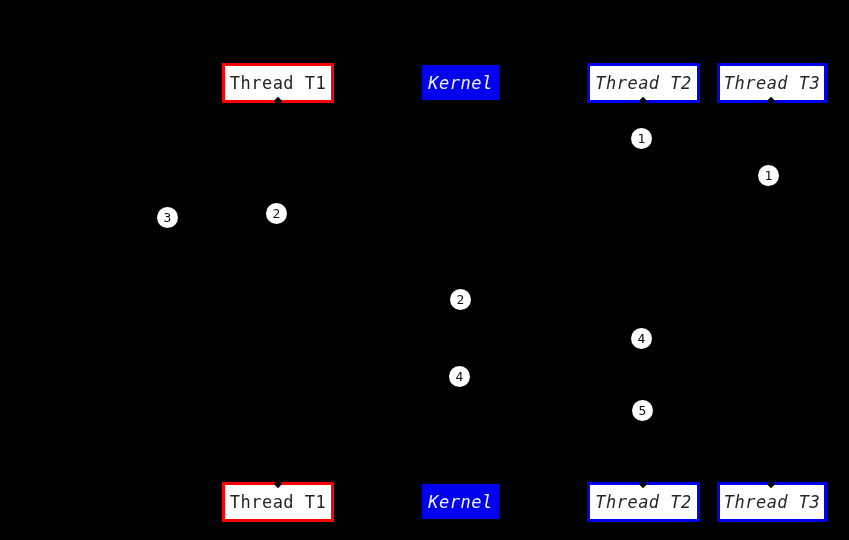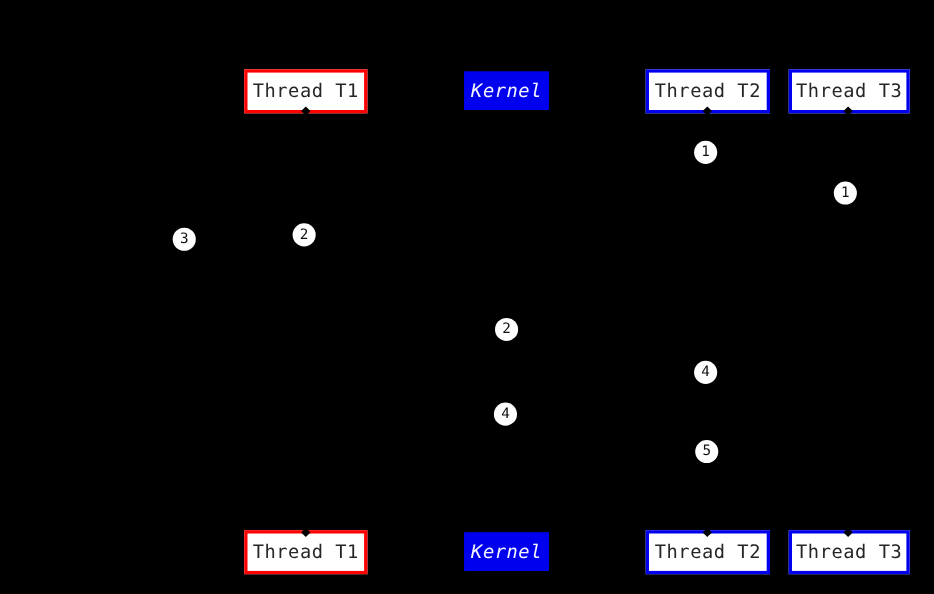"Thread T2" .pbox.thread-blue { font-style: none -> italic }
